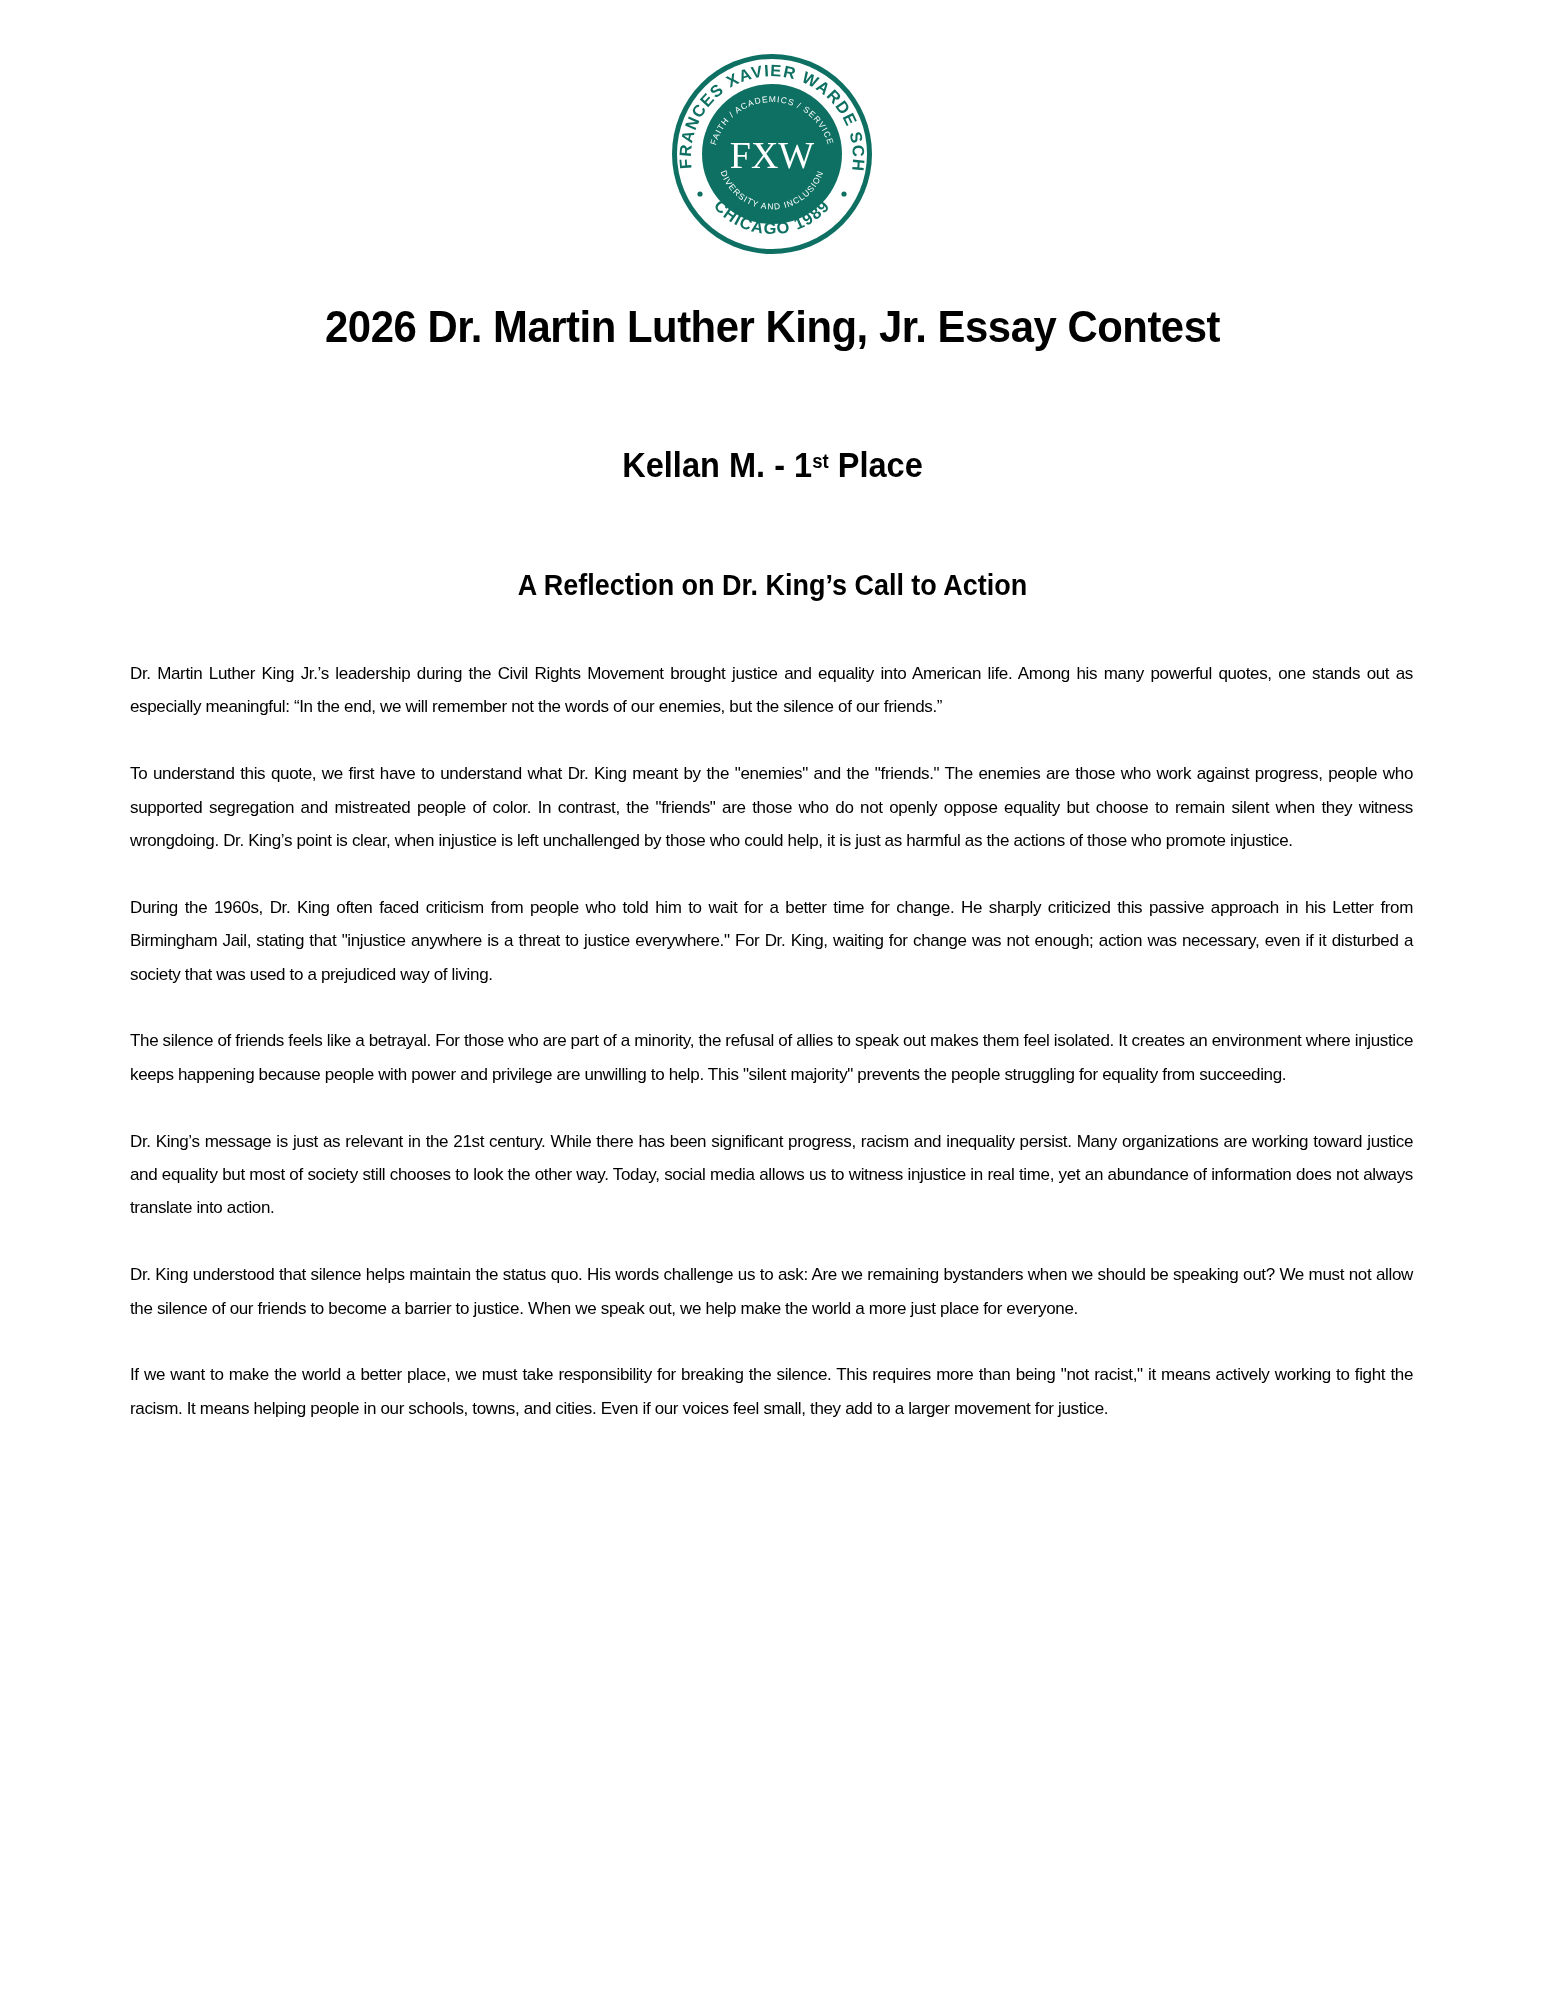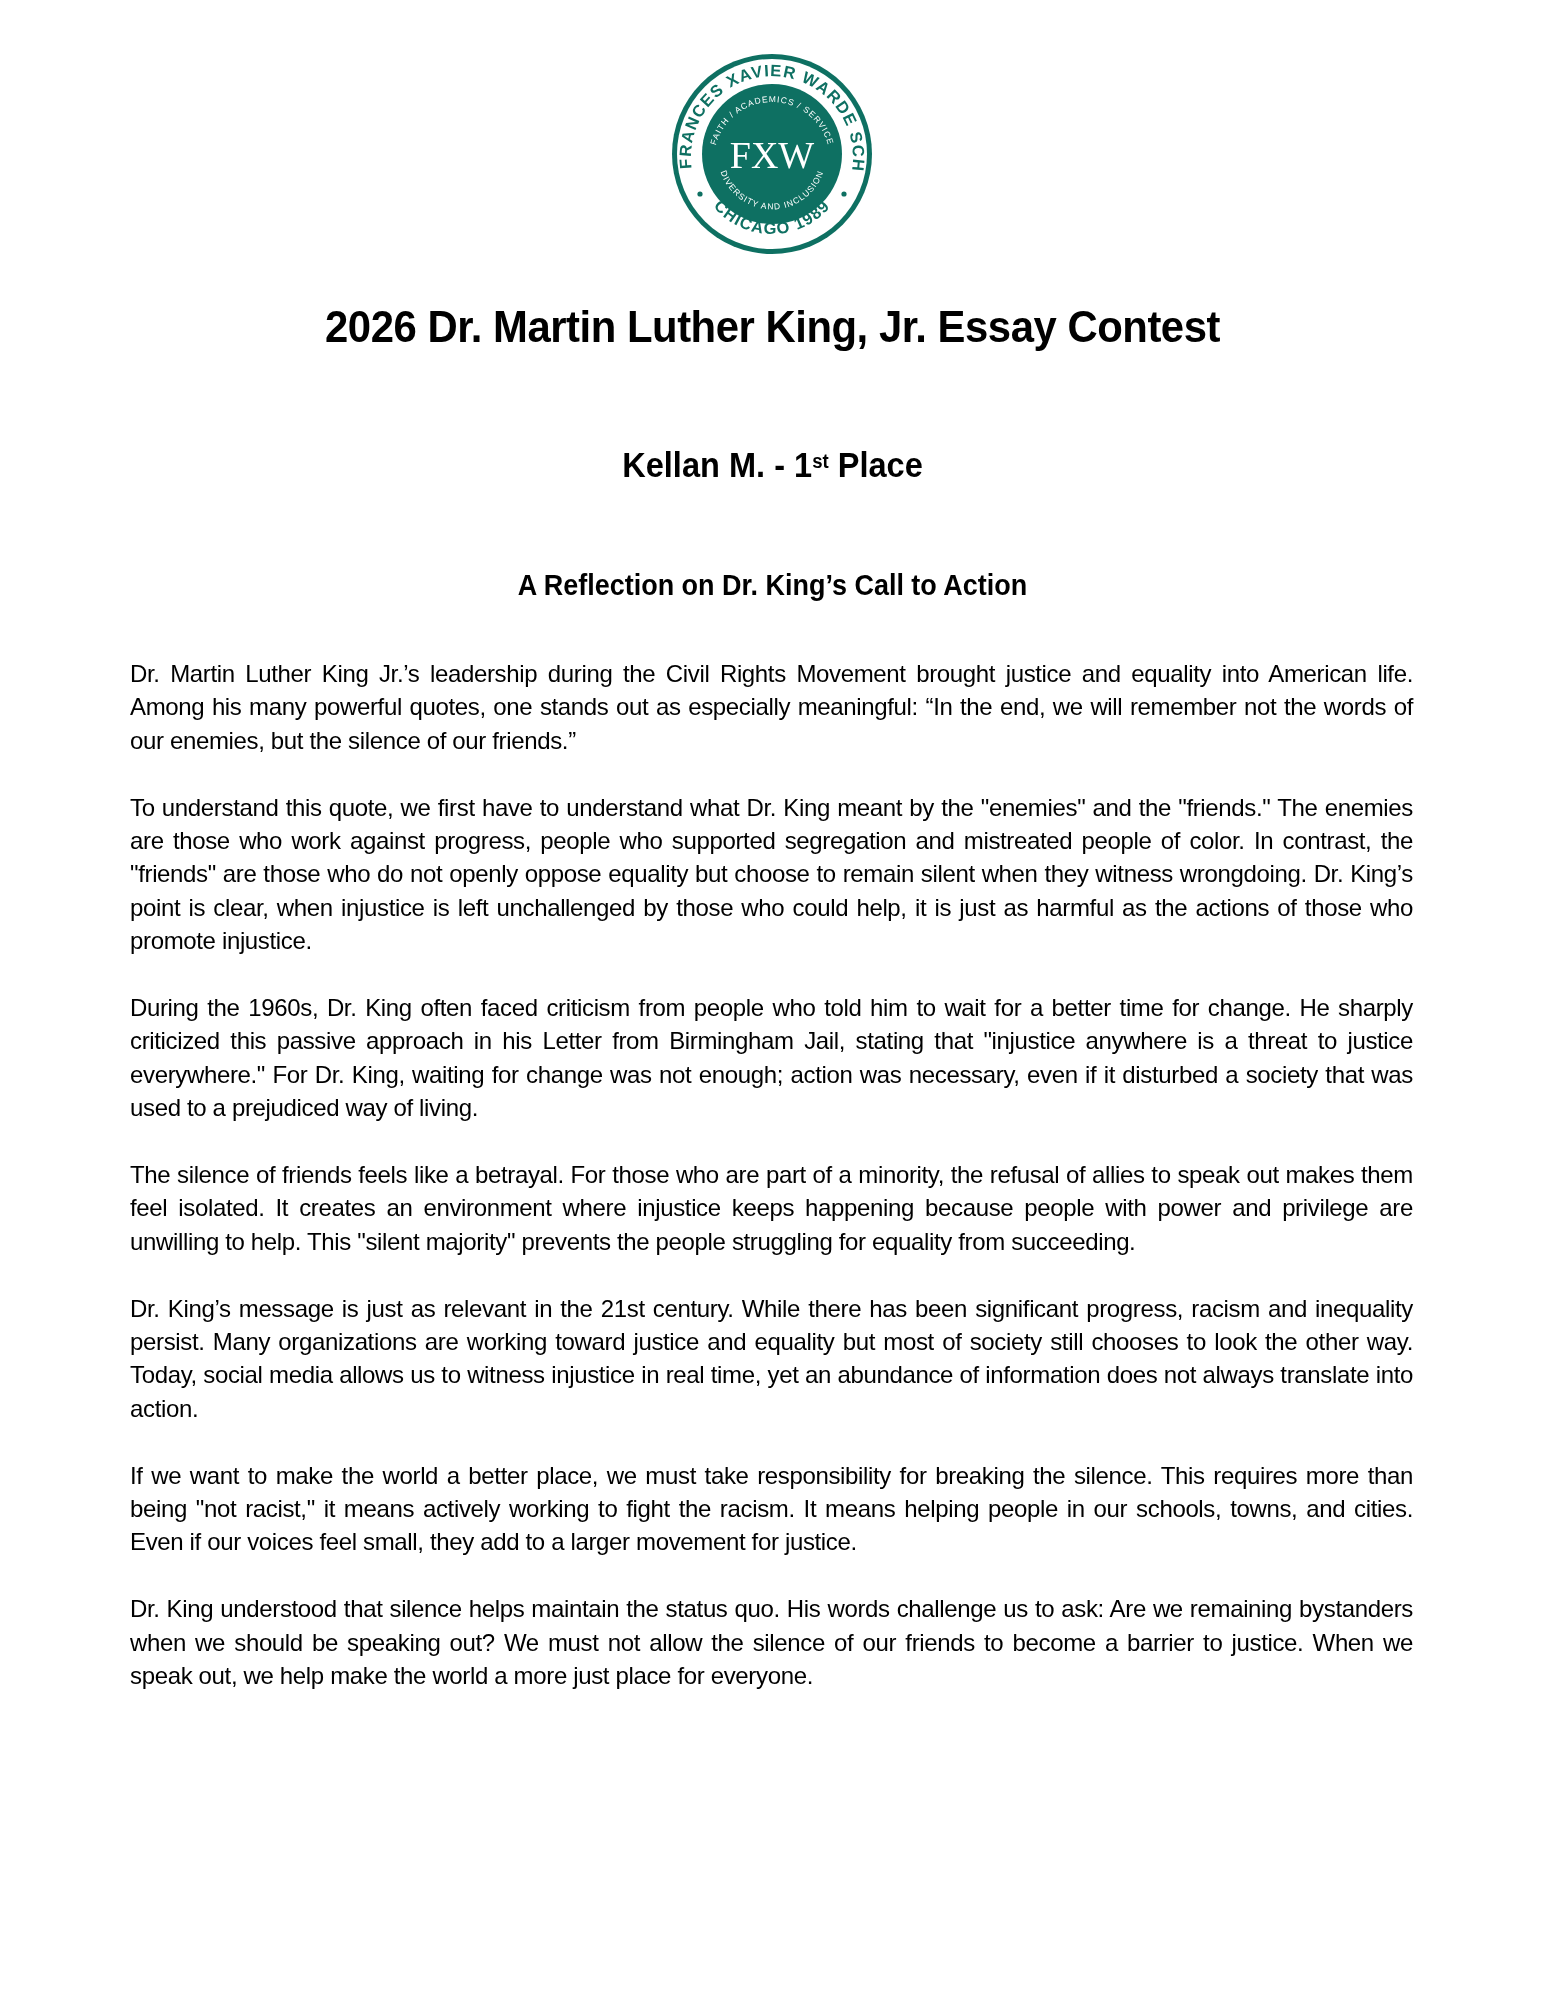"Dr. Martin Luther King Jr.’s" .para { font-size: 24px -> 17px }
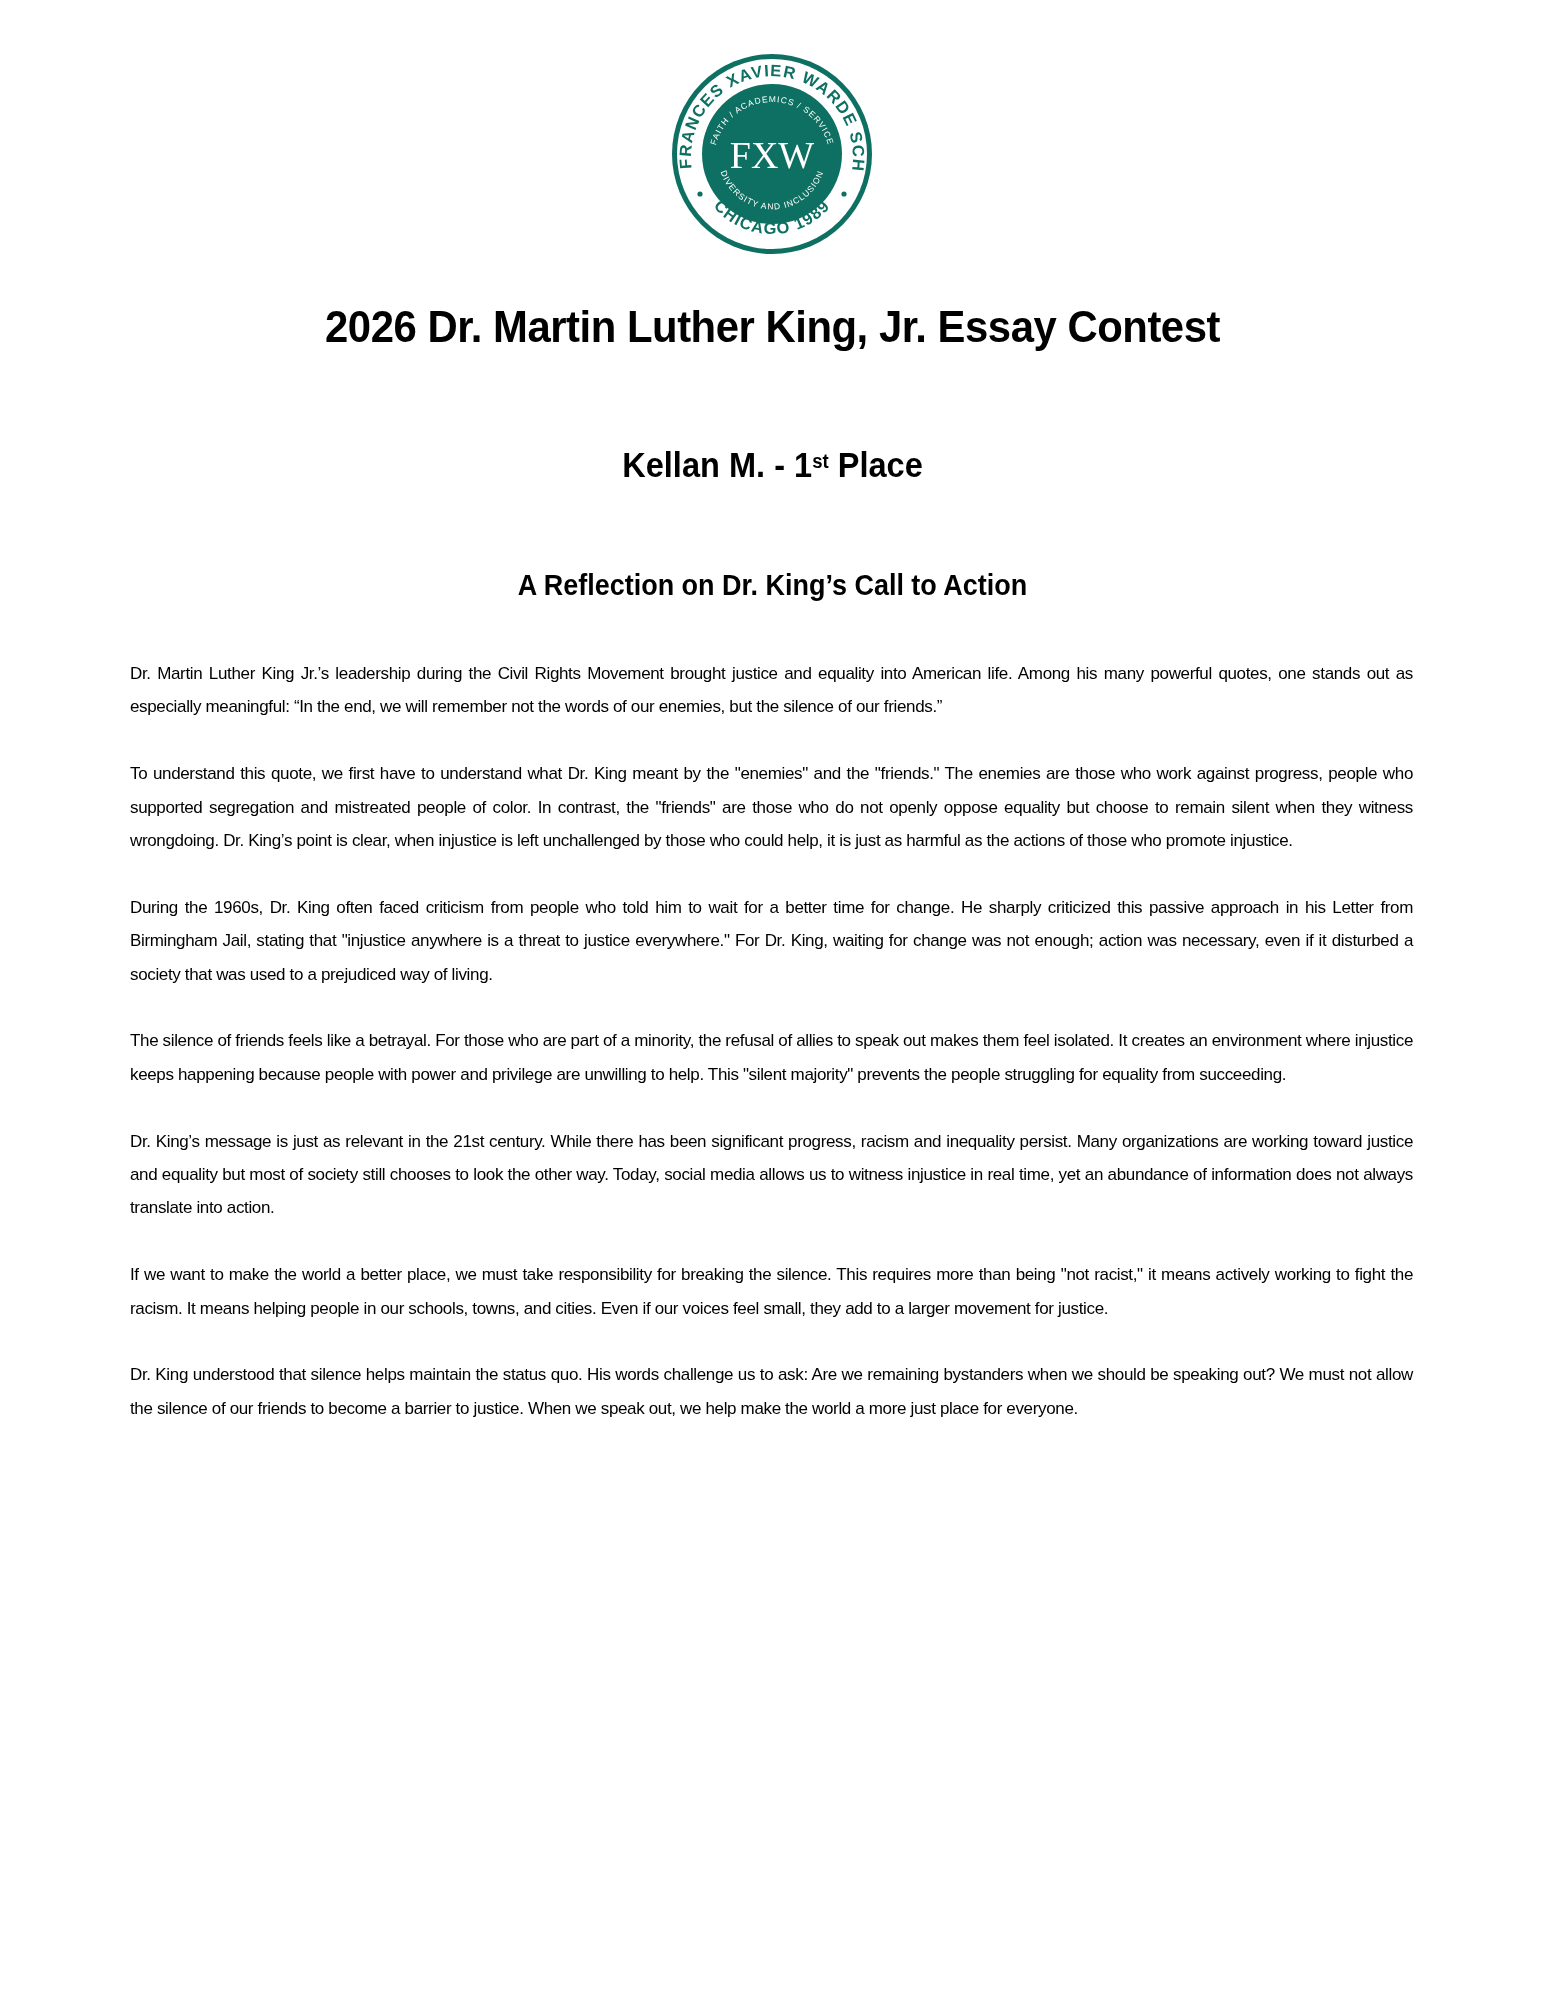"If we want to make" p.para { order: before "Dr. King understood that silence" -> after "Dr. King understood that silence" }
